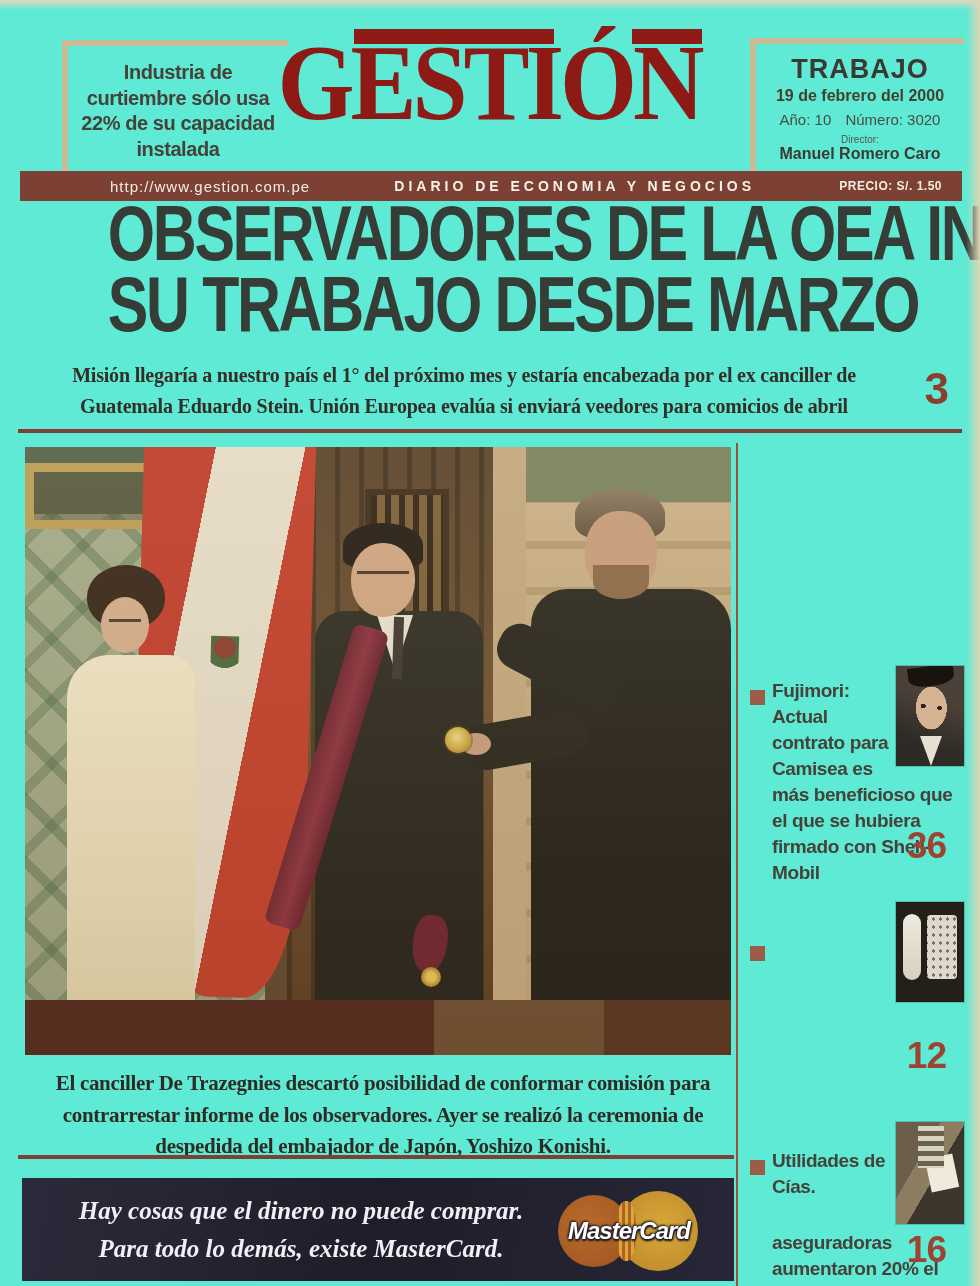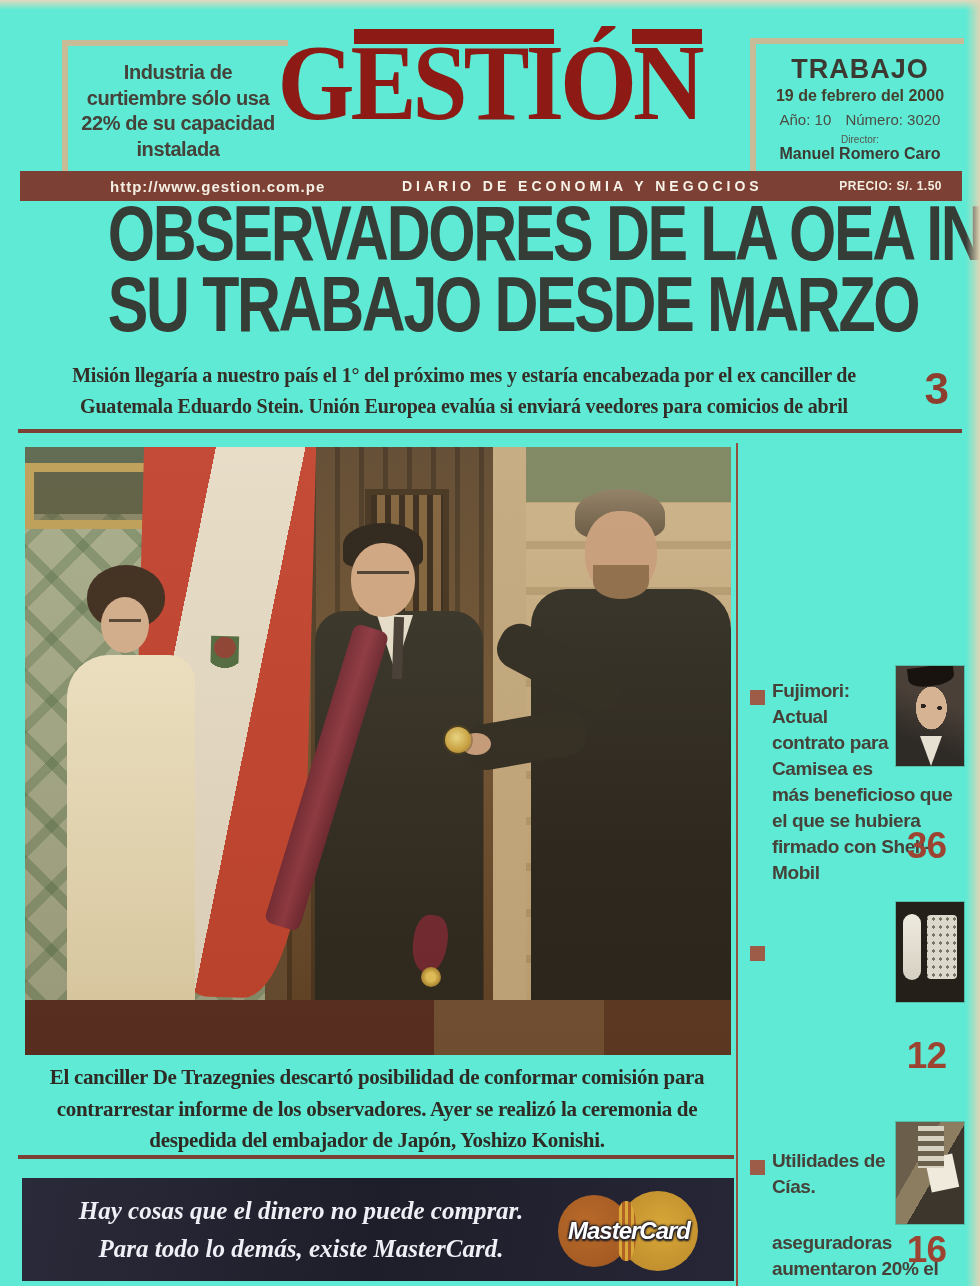"http://www.gestion.com.pe" .ib-url { font-weight: 700 -> 400 }
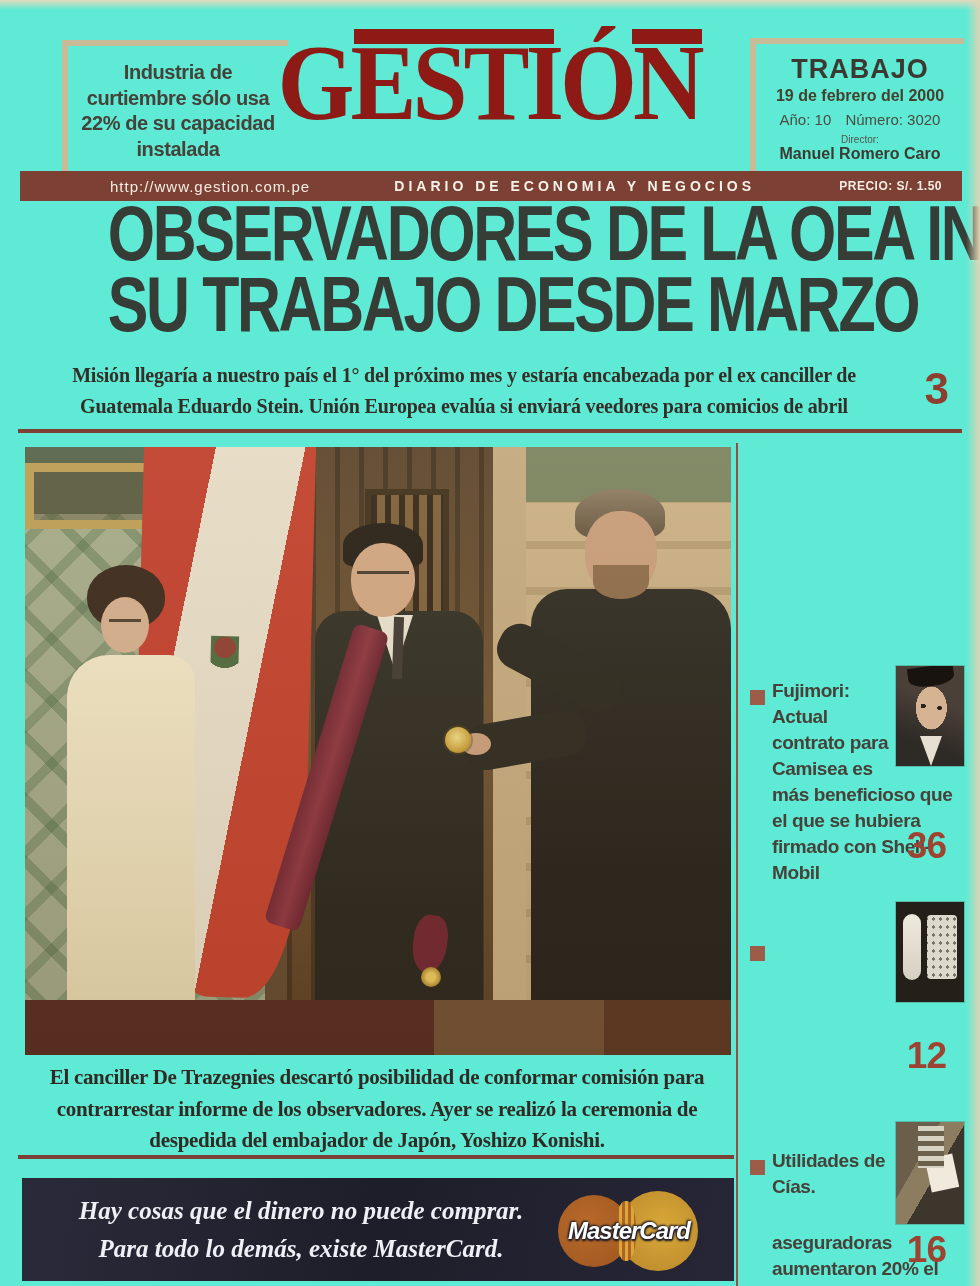"El canciller De Trazegnies descartó" .caption { margin: 0 -> 6px }
